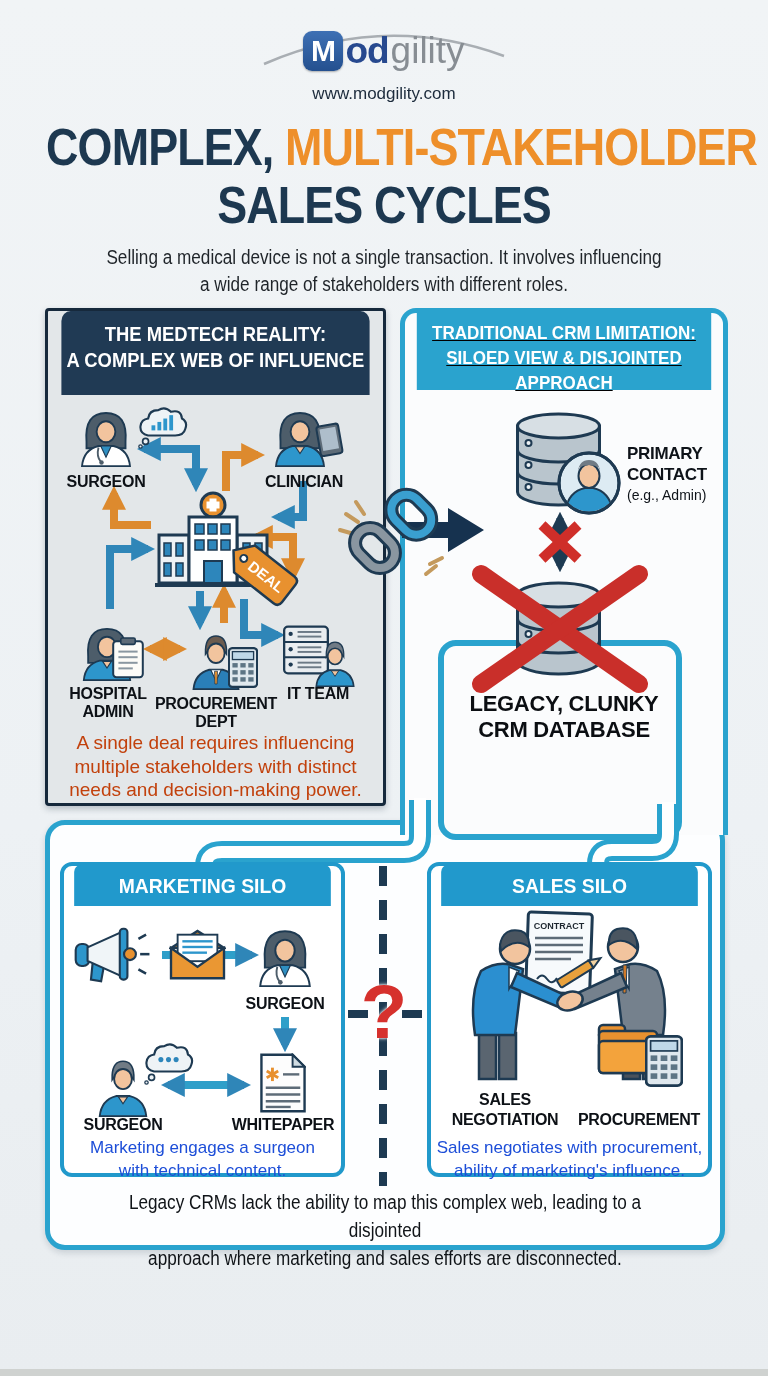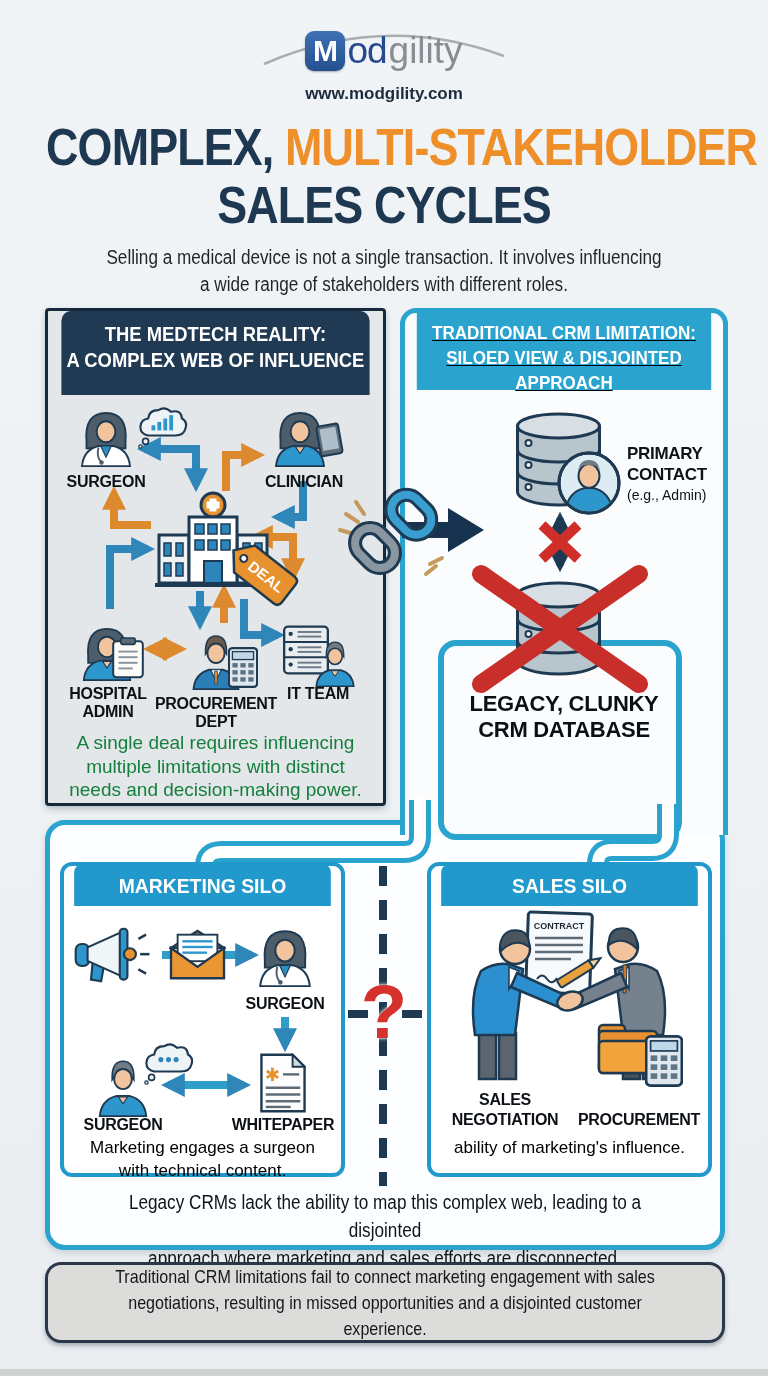"od" .logo-od { font-weight: normal -> bold }
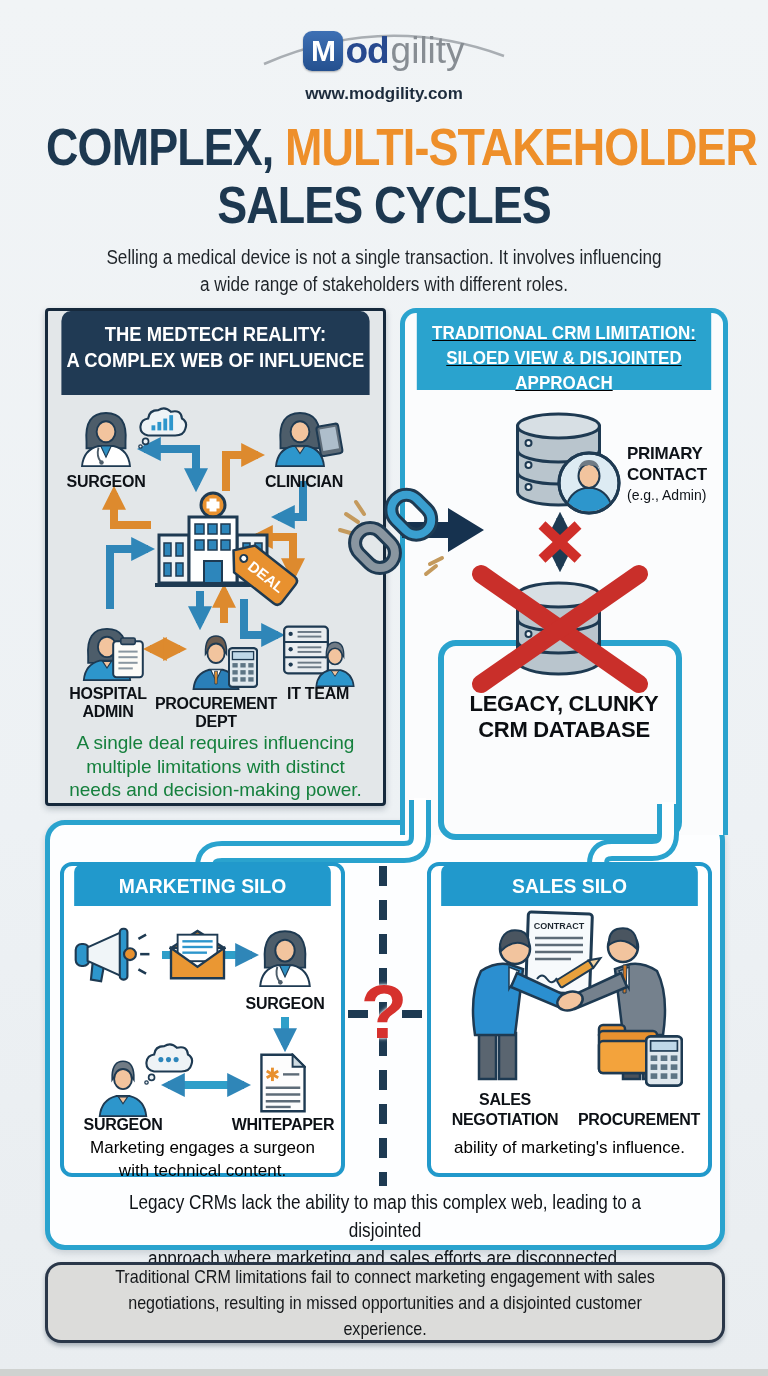"www.modgility.com" .website { font-weight: bold -> none }
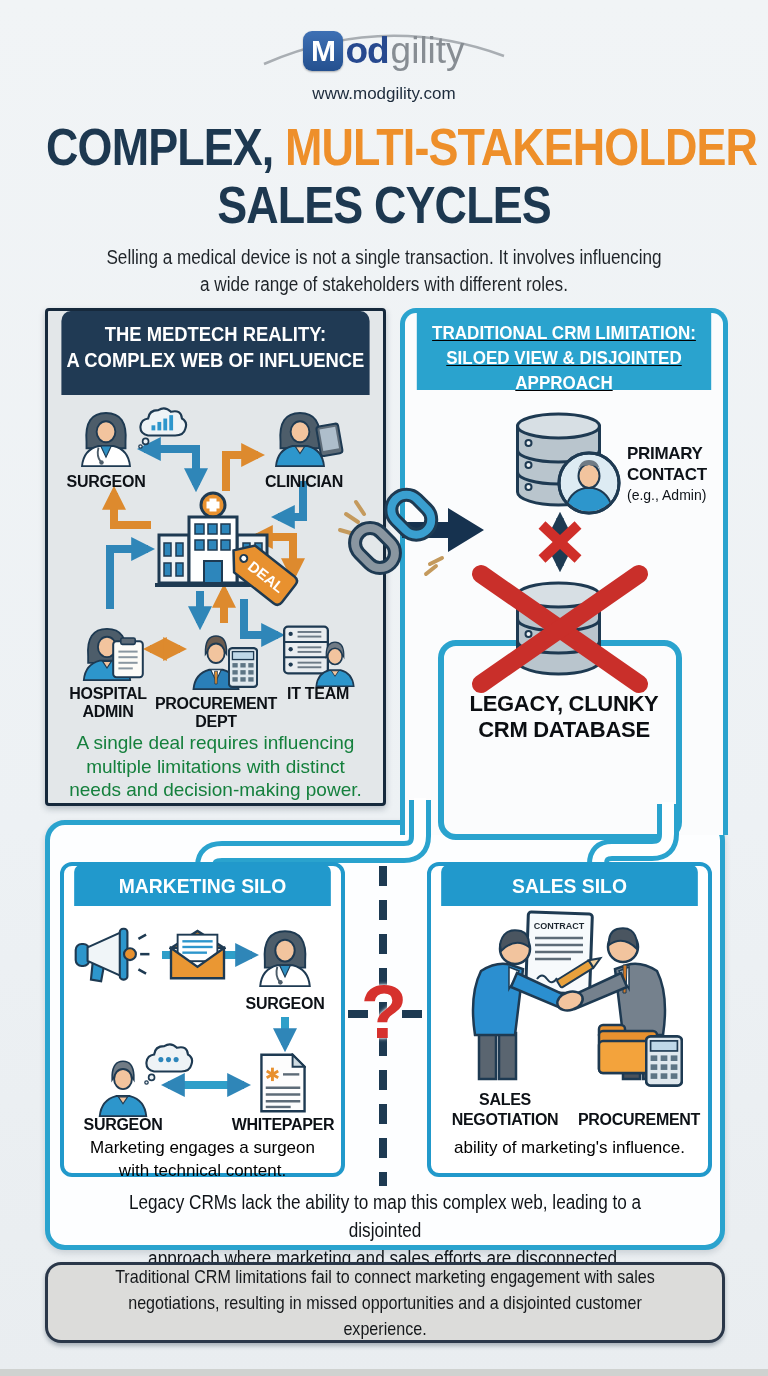"A single deal requires influencing" .lp-caption { color: #15803d -> #c2410c }
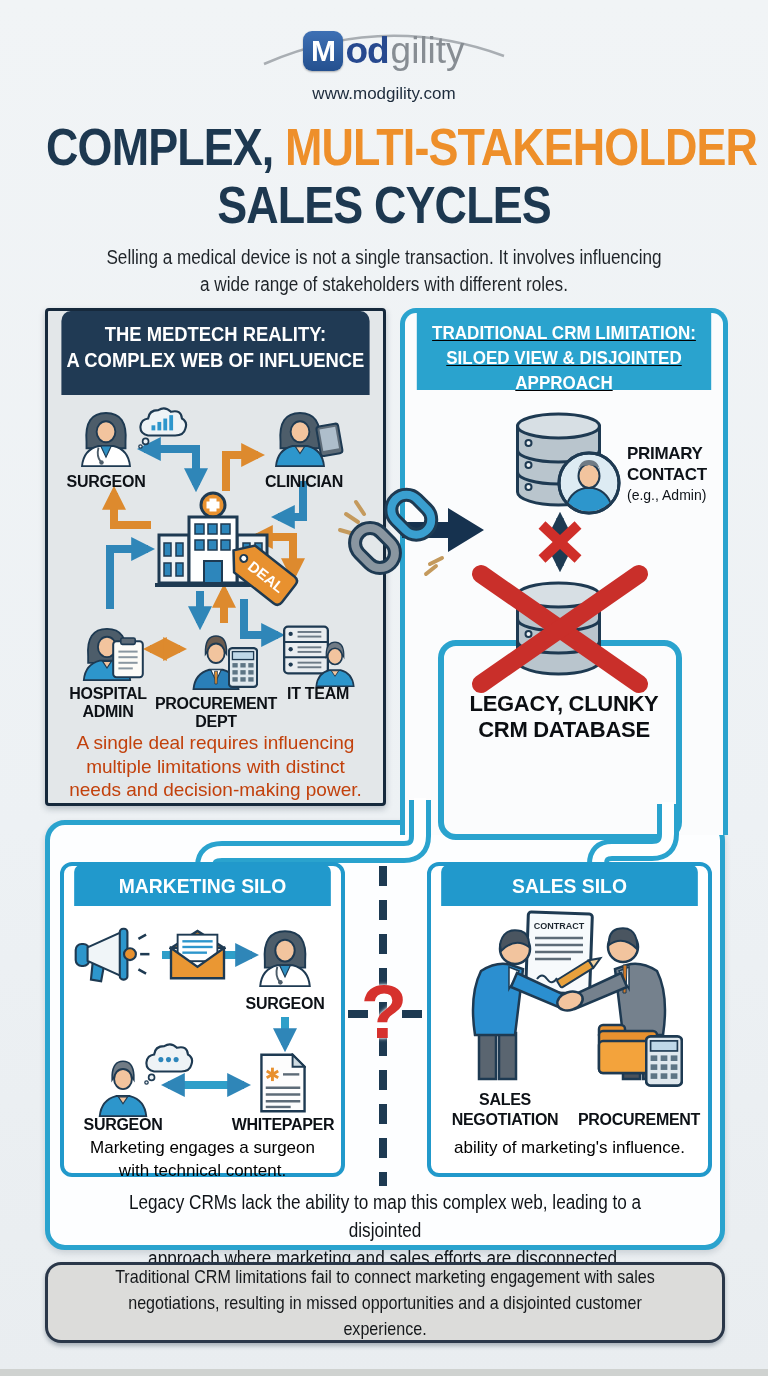"multiple limitations with distinct" div { text: limitations -> stakeholders }
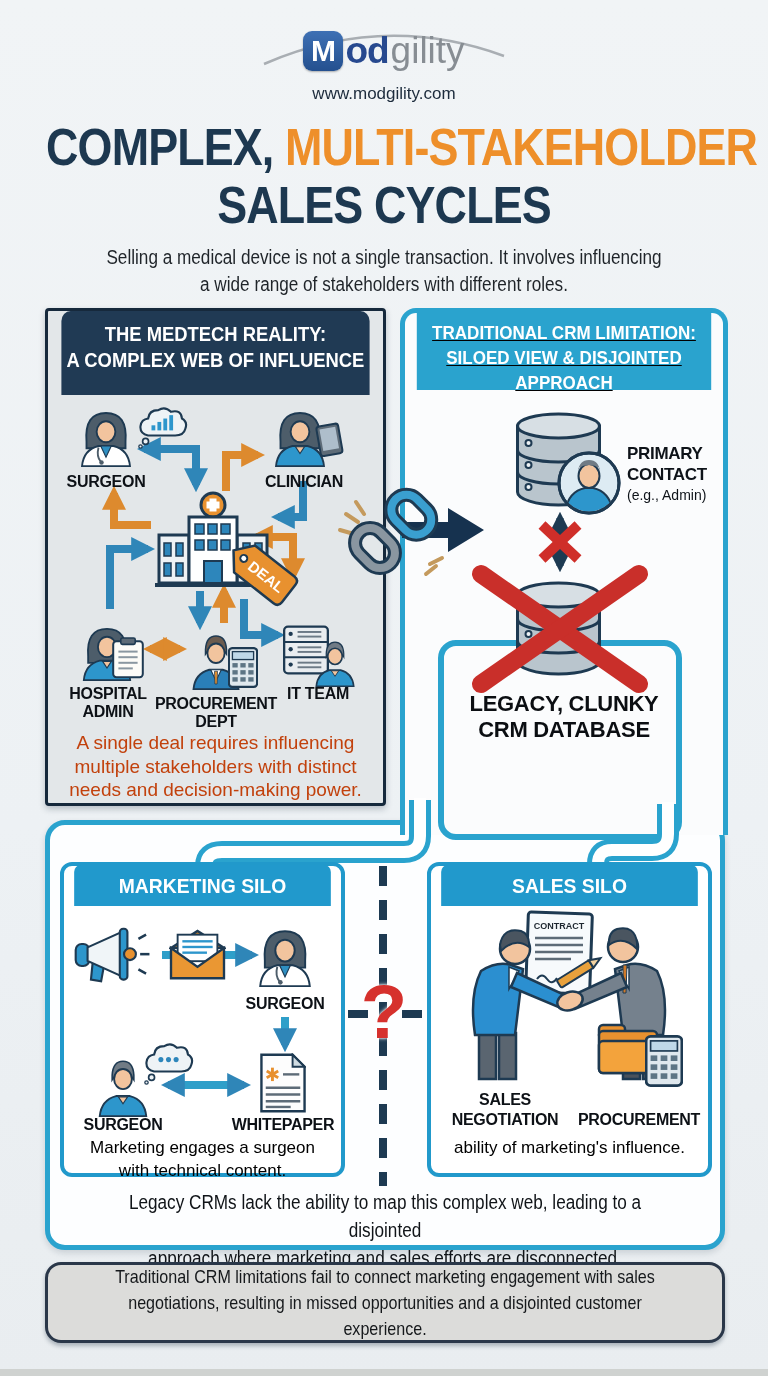"Marketing engages a surgeon" .silo-caption { color: #000000 -> #1d4ed8 }
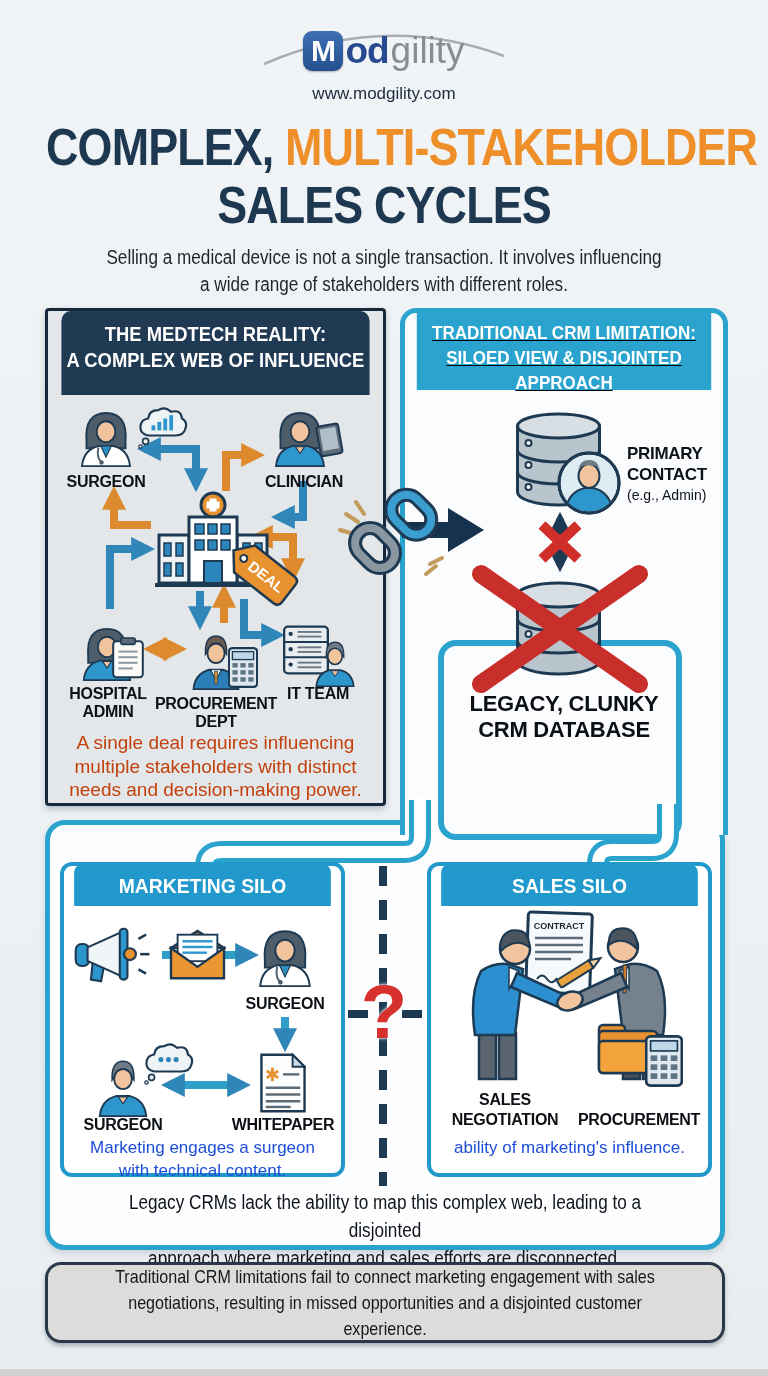"Sales negotiates with procurement," div { html: none -> <div>Sales negotiates with procurement,</div> }
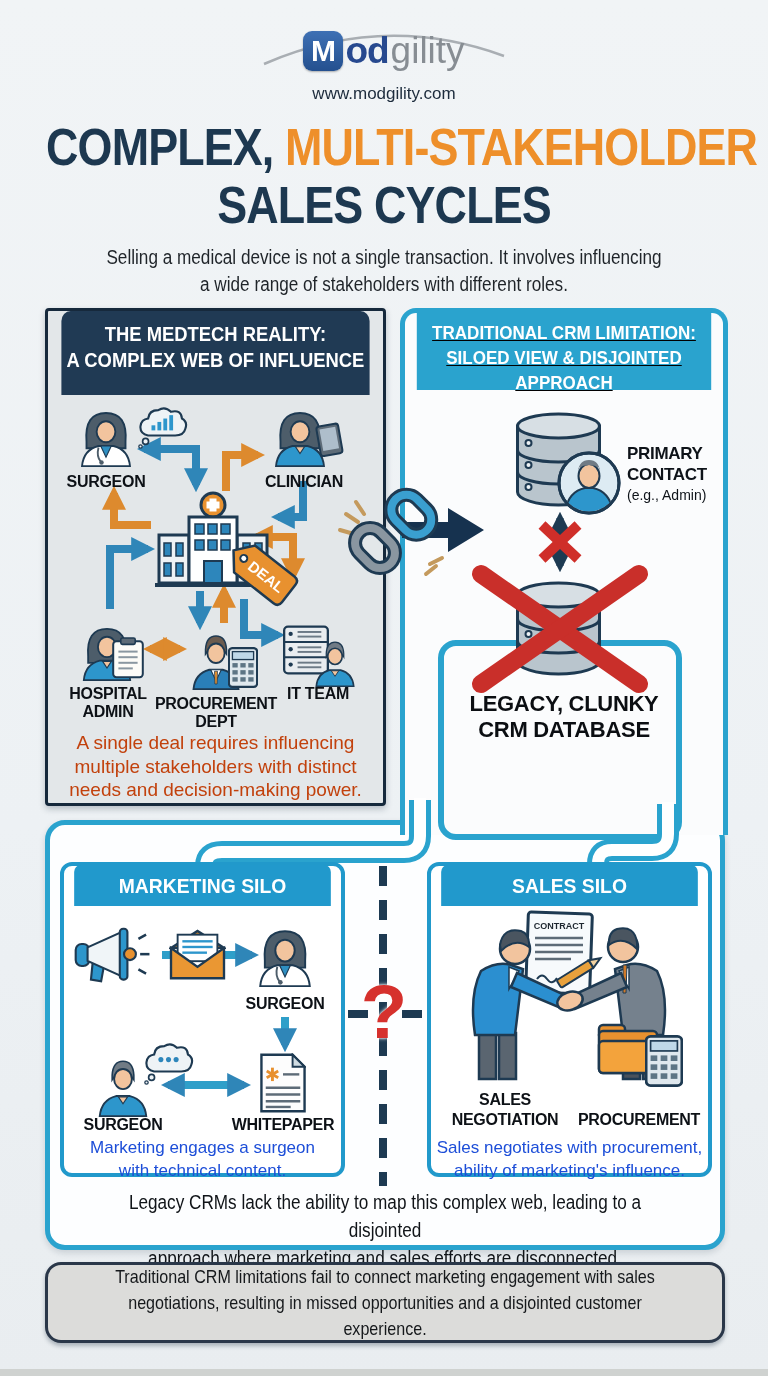"Traditional CRM limitations fail to" div.abs { html: <div> <div> <div>Traditional CRM limitations fail to connect marketing engagement with sales</div> <div>negotiations, resulting in missed opportunities and a disjointed customer experience.</div> </div> </div> -> none }
